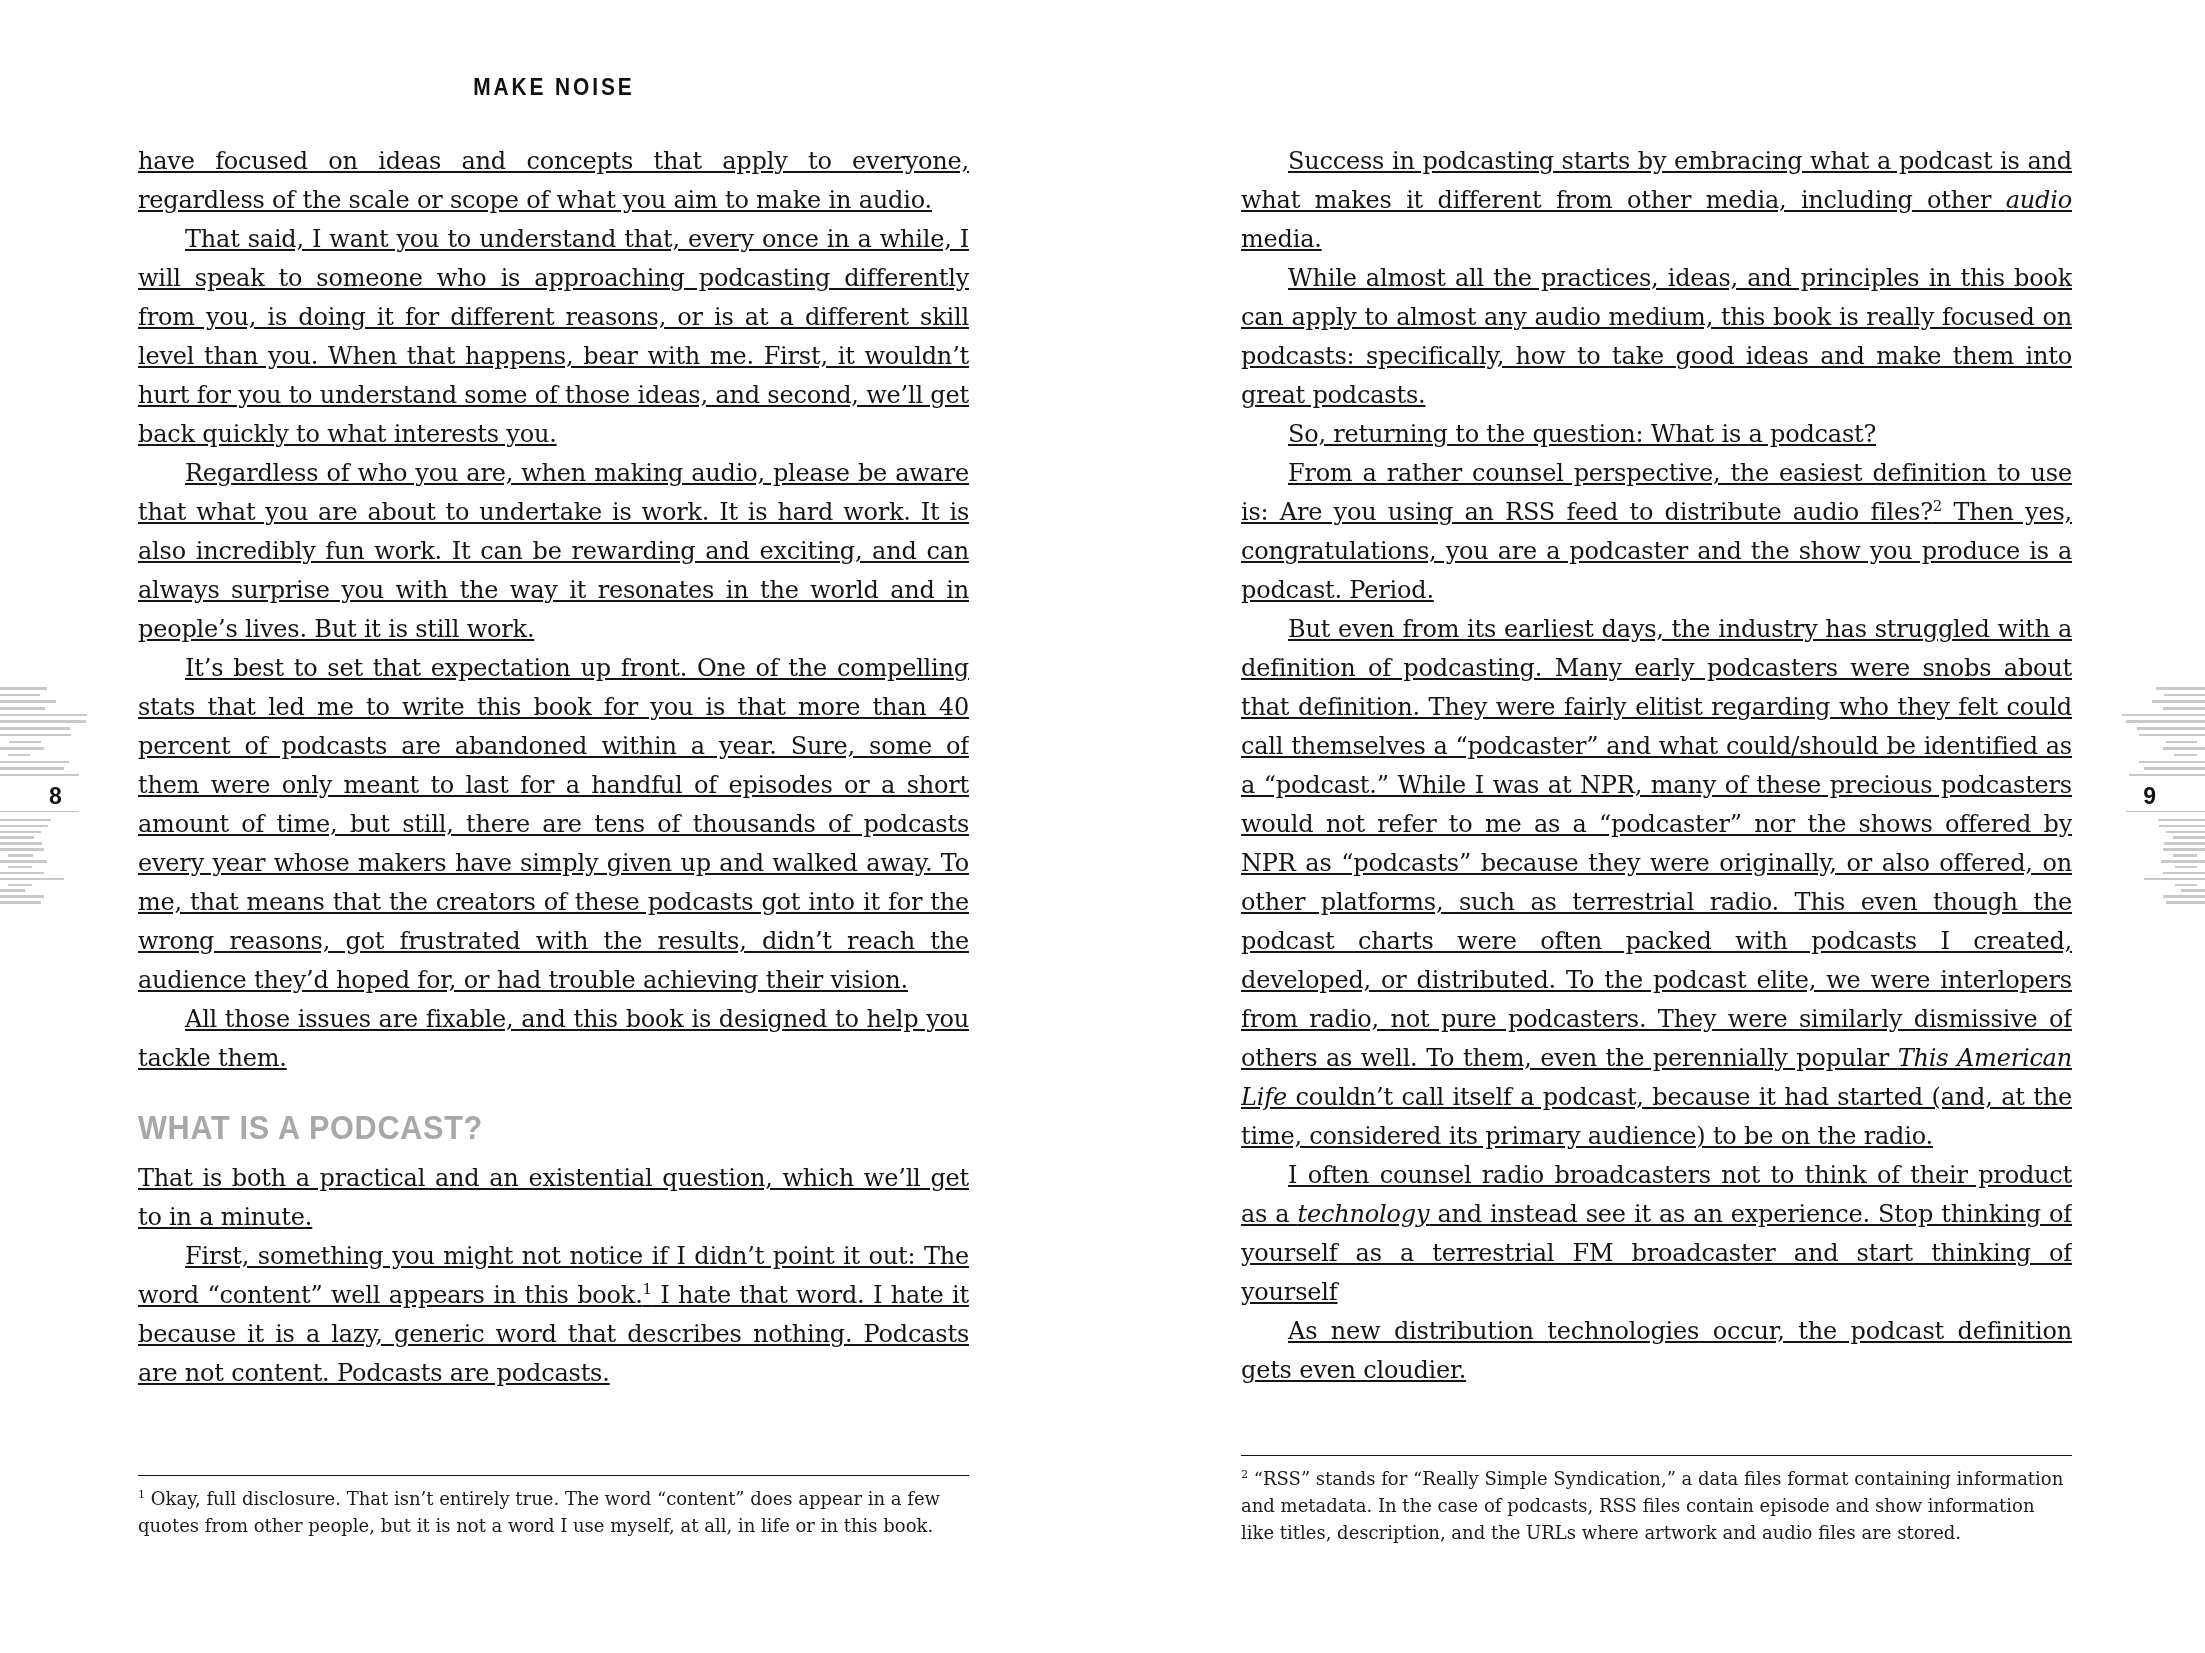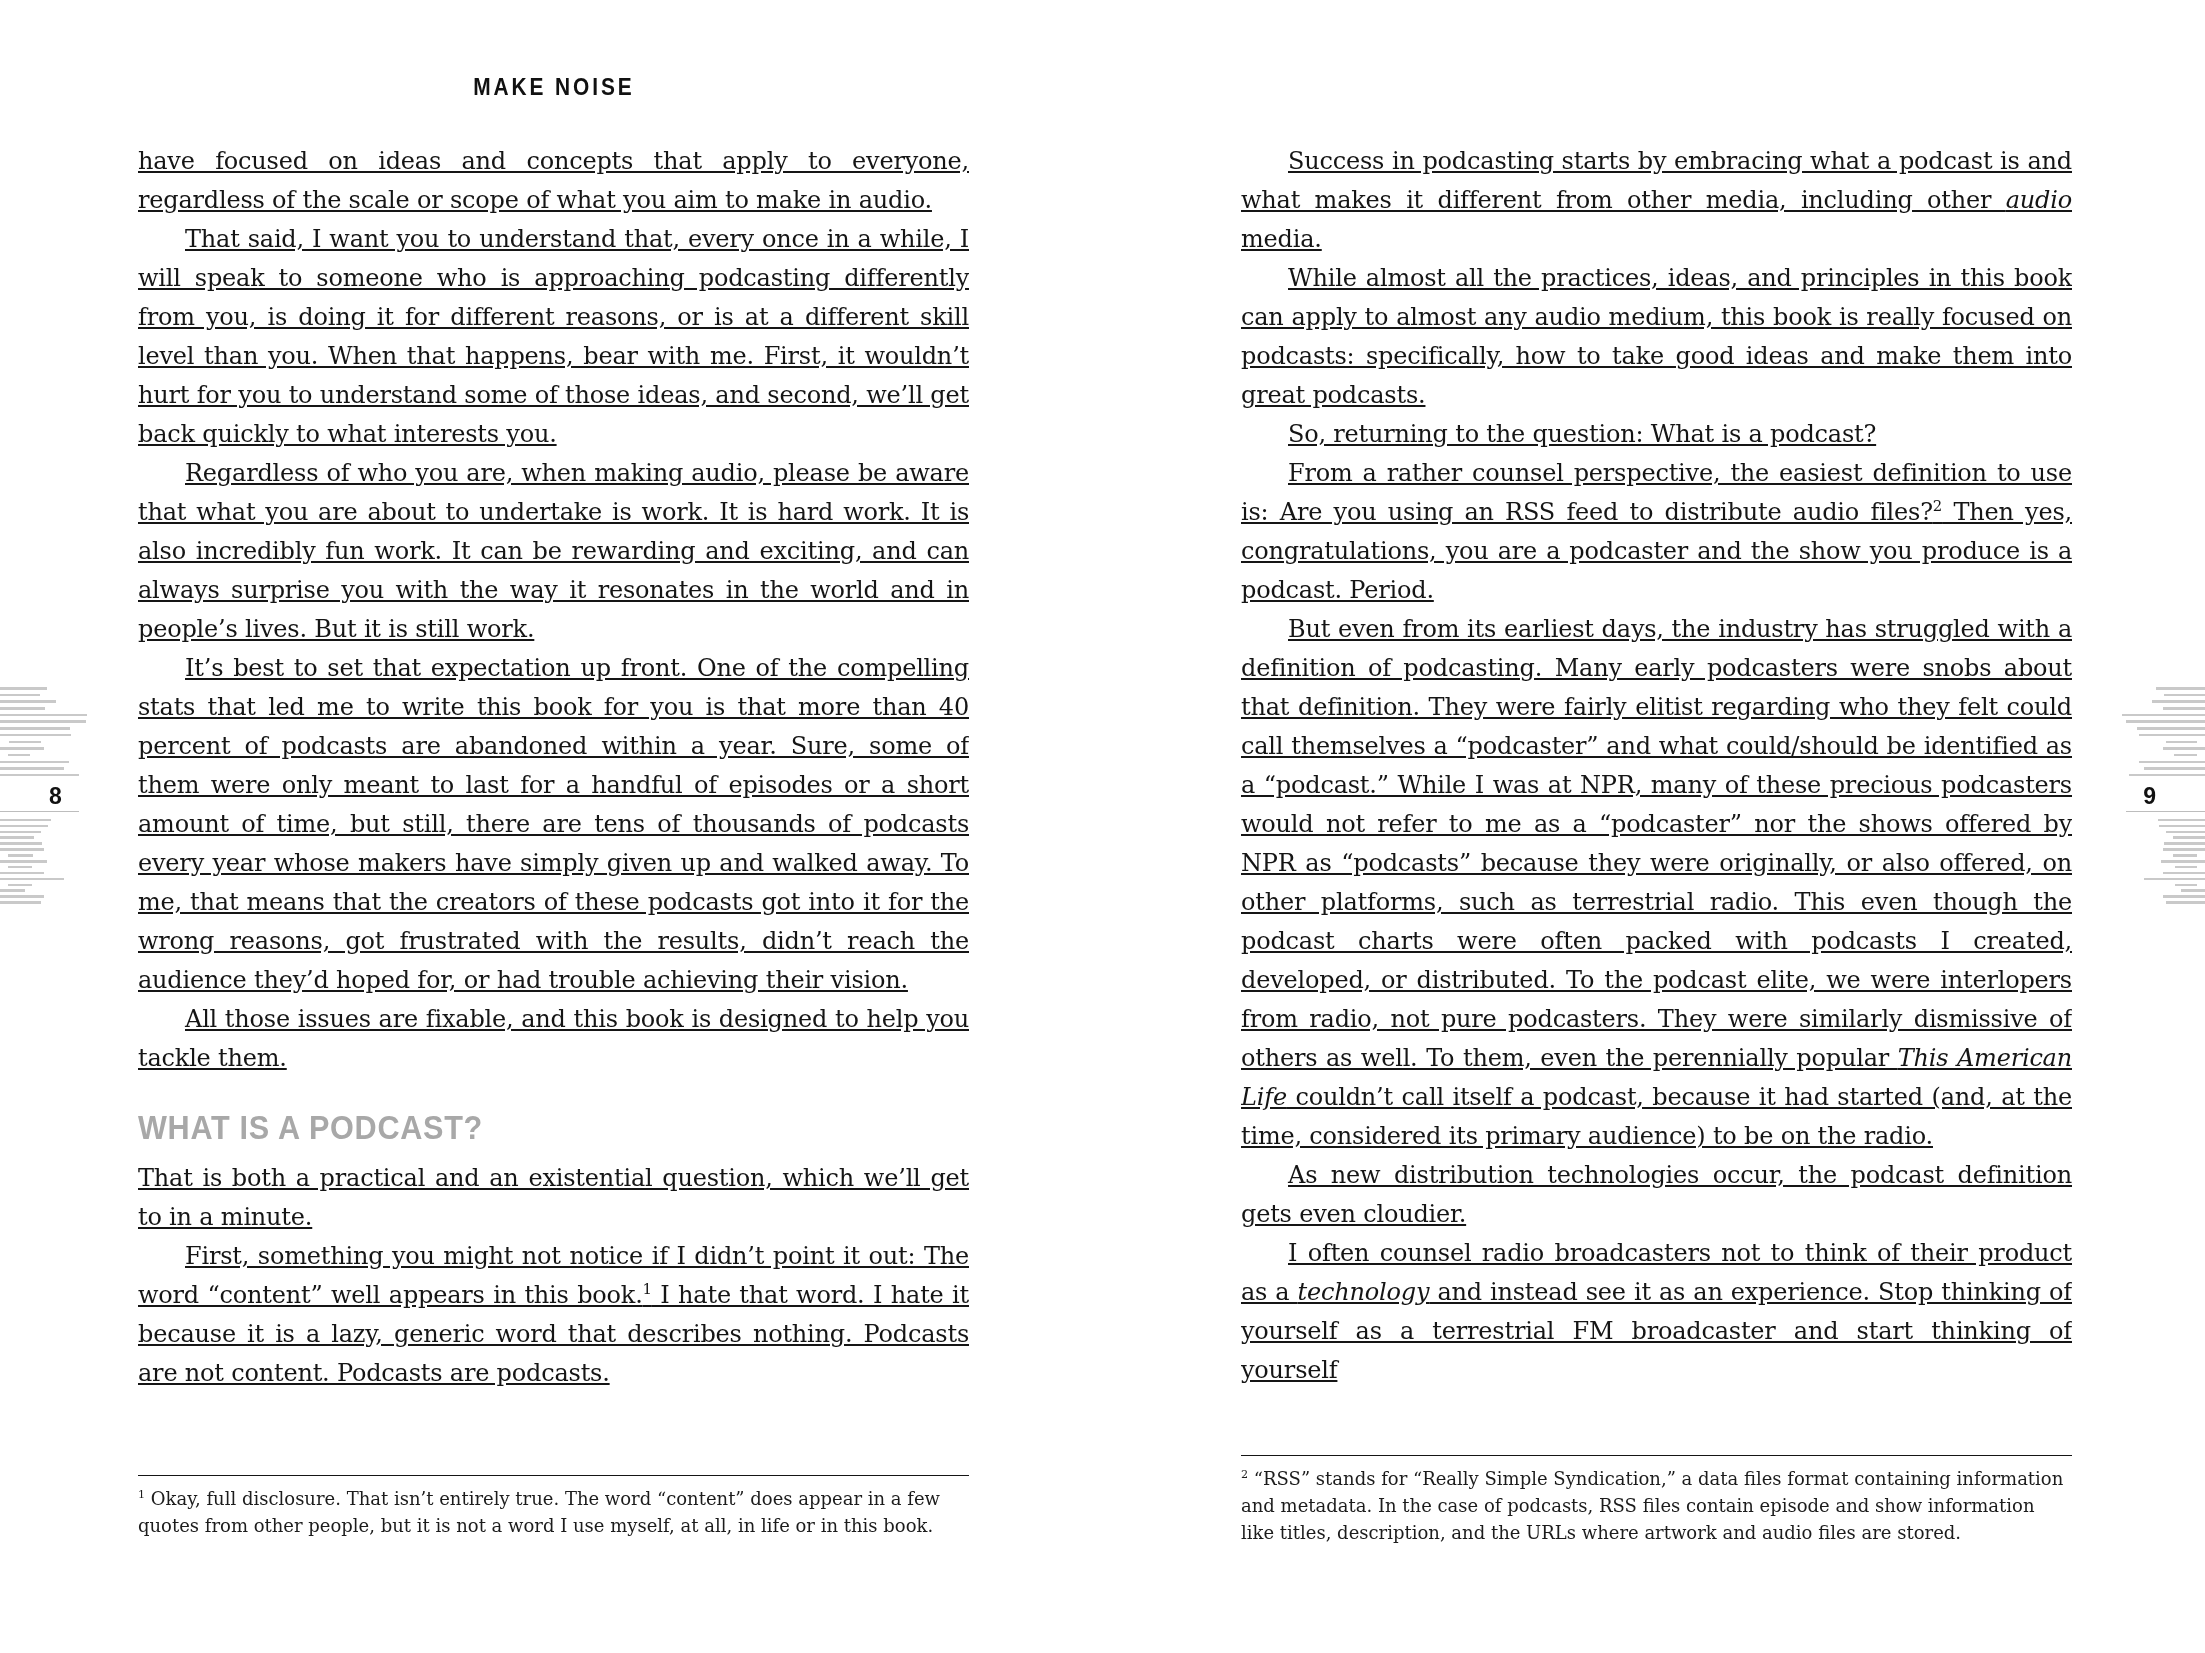"As new distribution technologies occur," p.para { order: before "I often counsel radio broadcasters" -> after "I often counsel radio broadcasters" }
